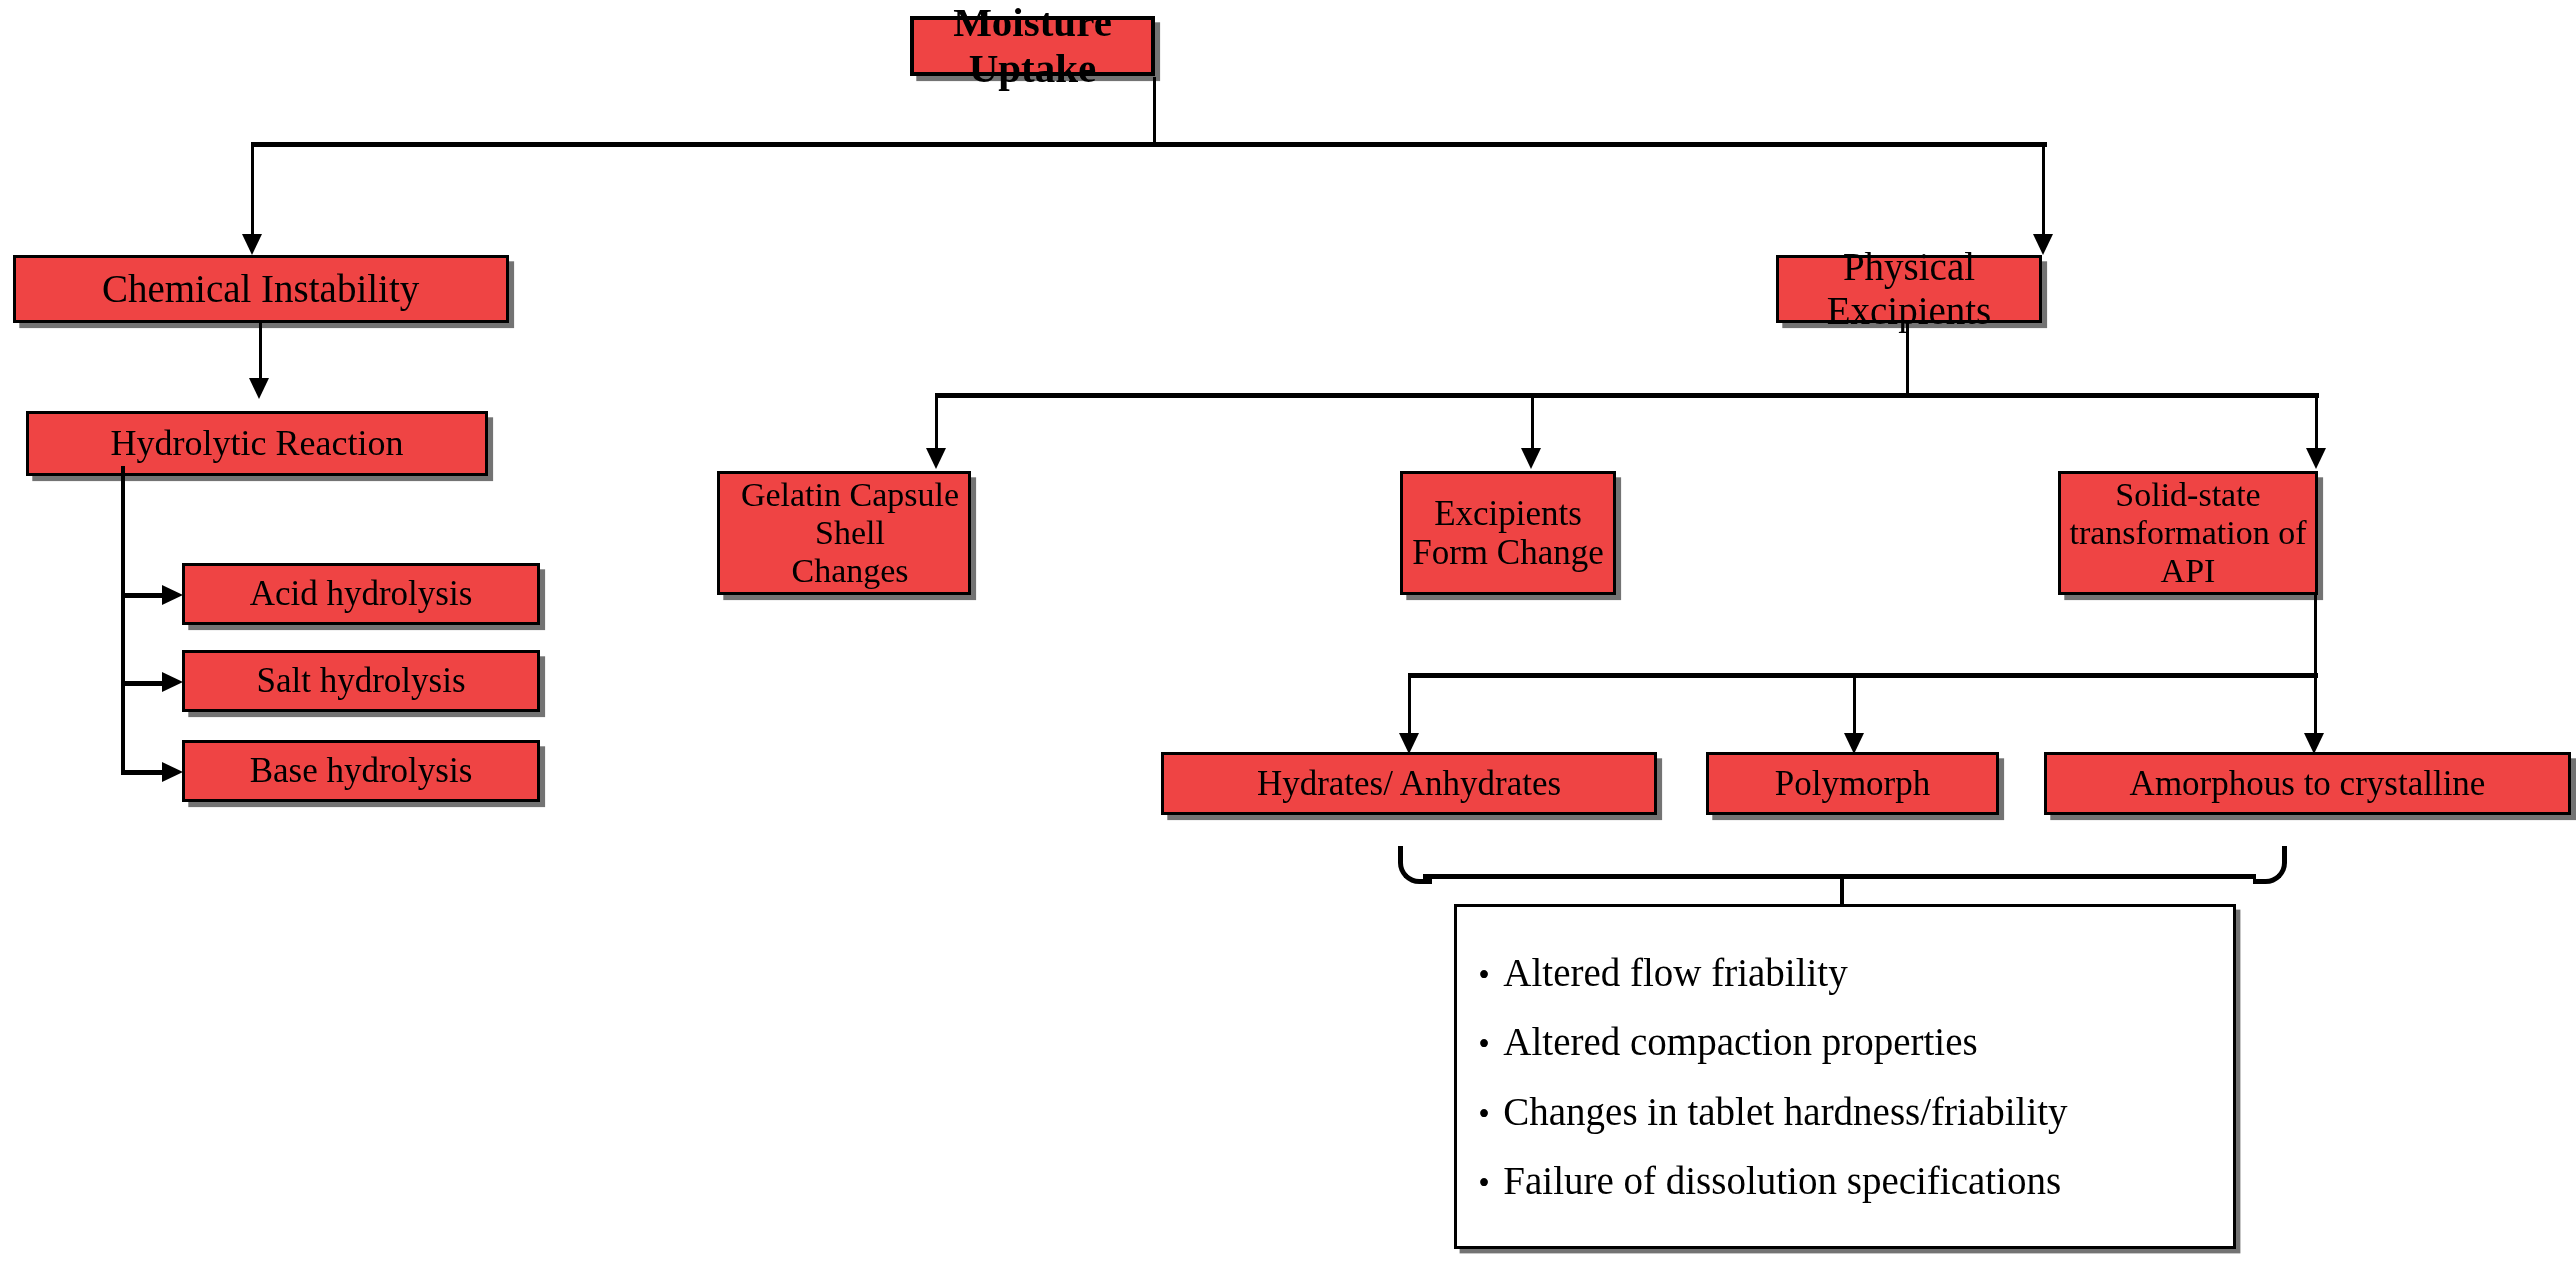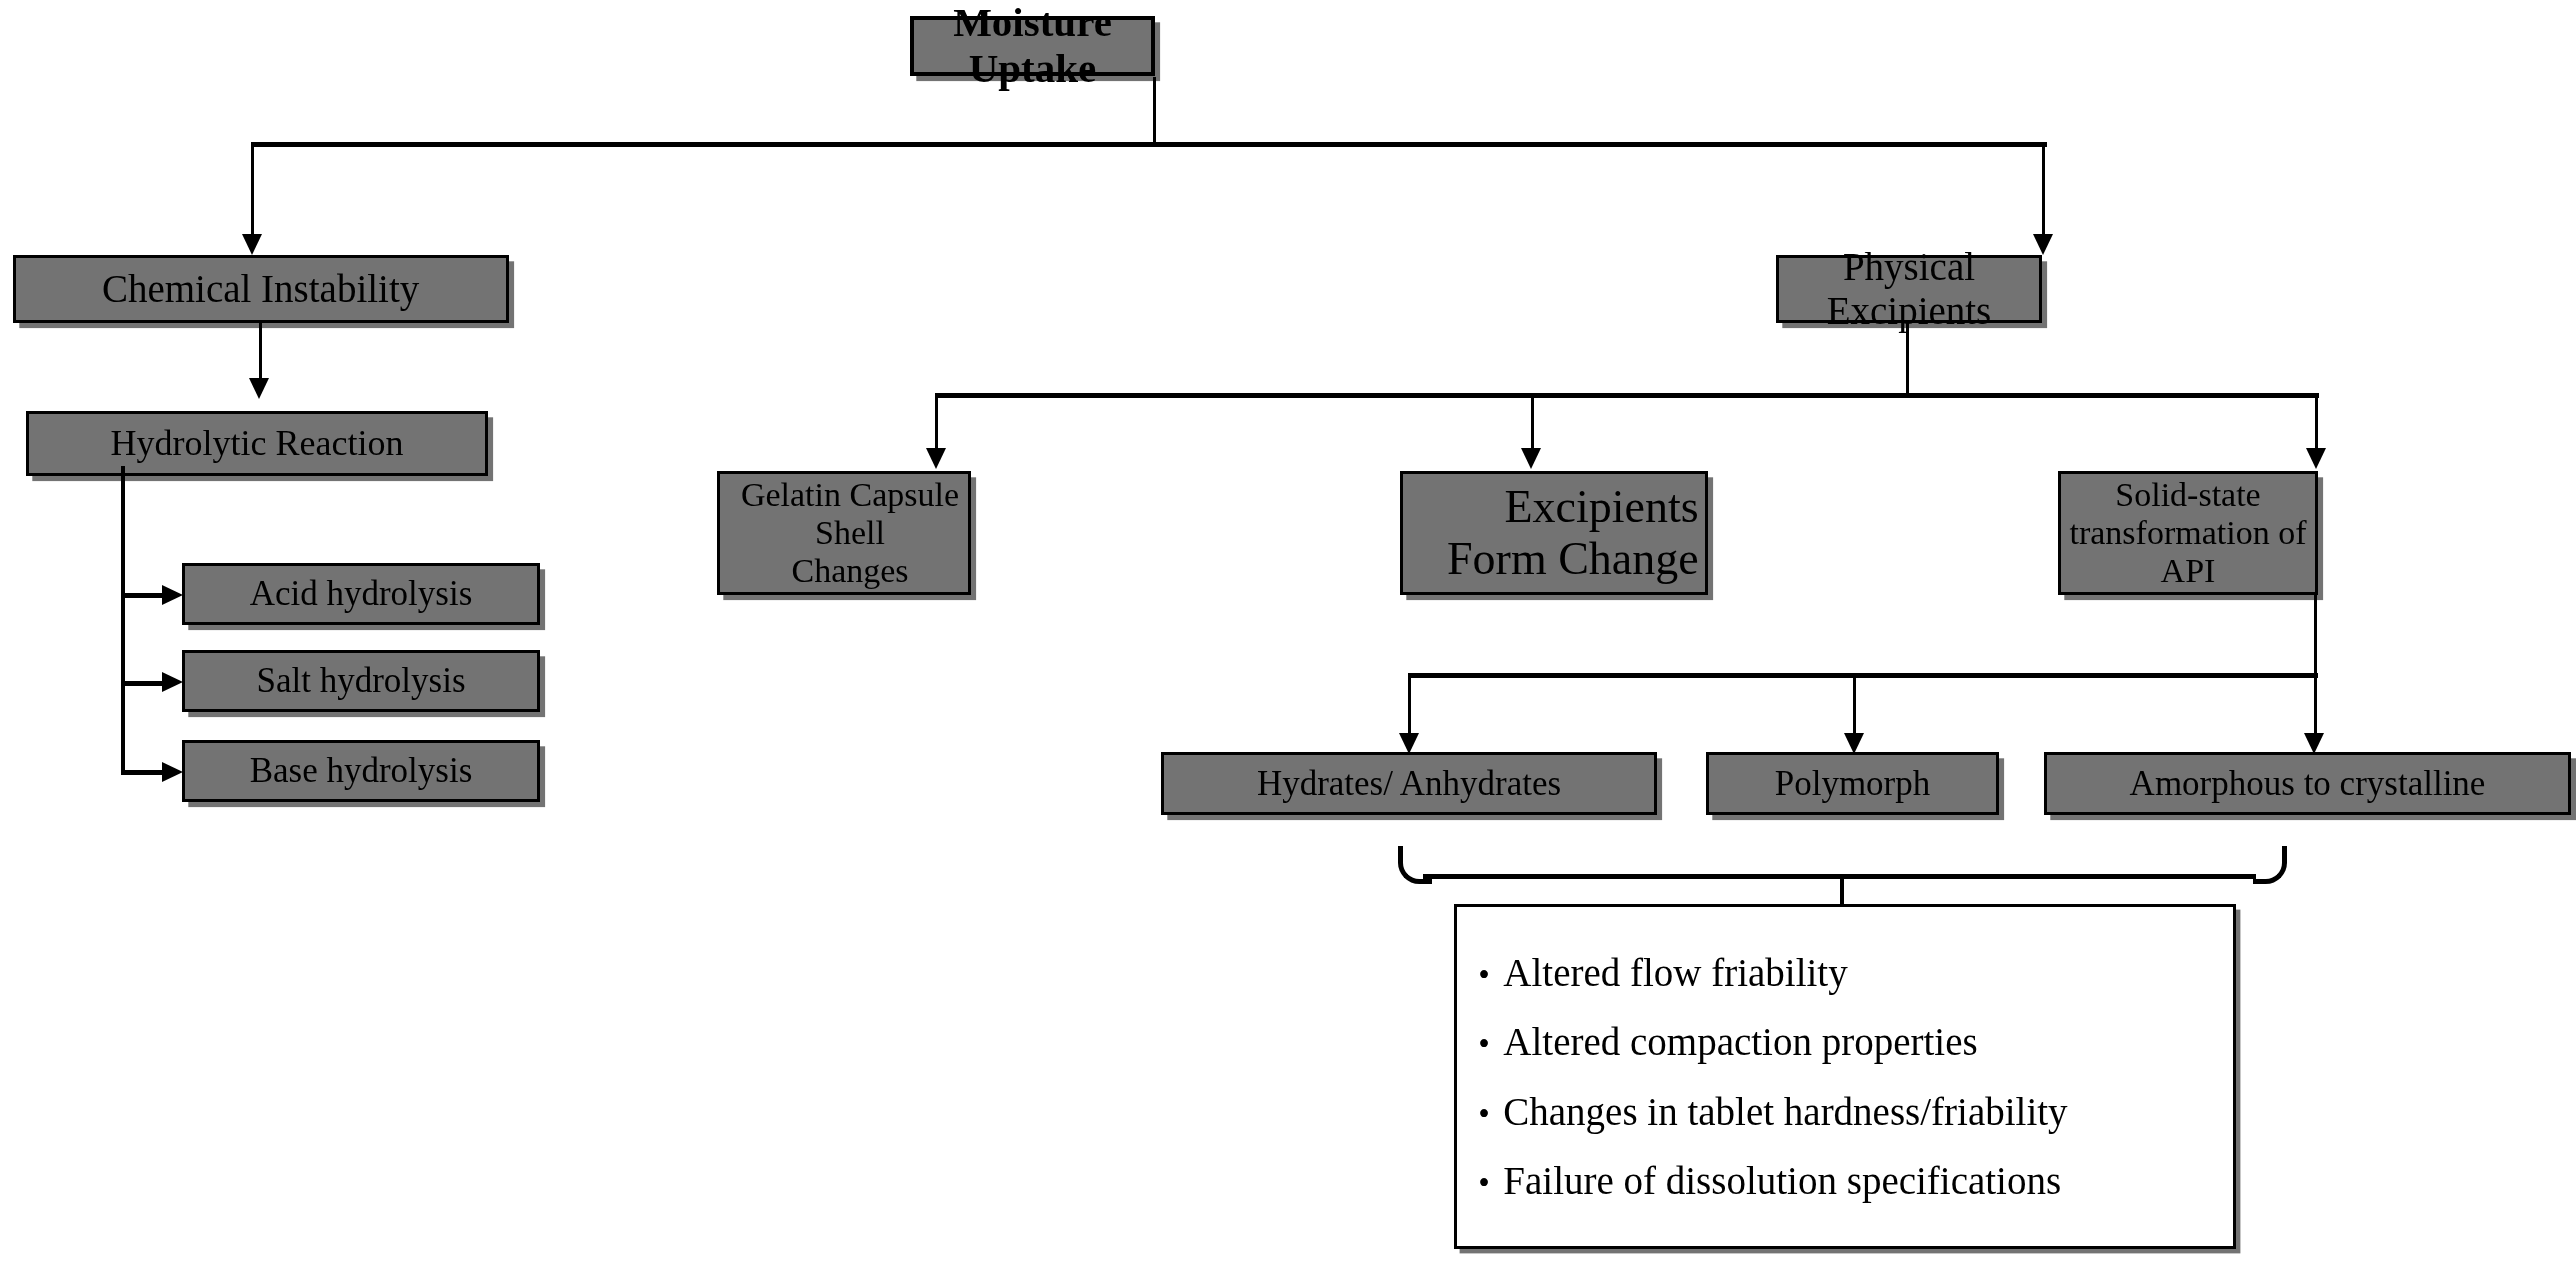"Moisture Uptake" .box { background: #737373 -> #ef4444 }
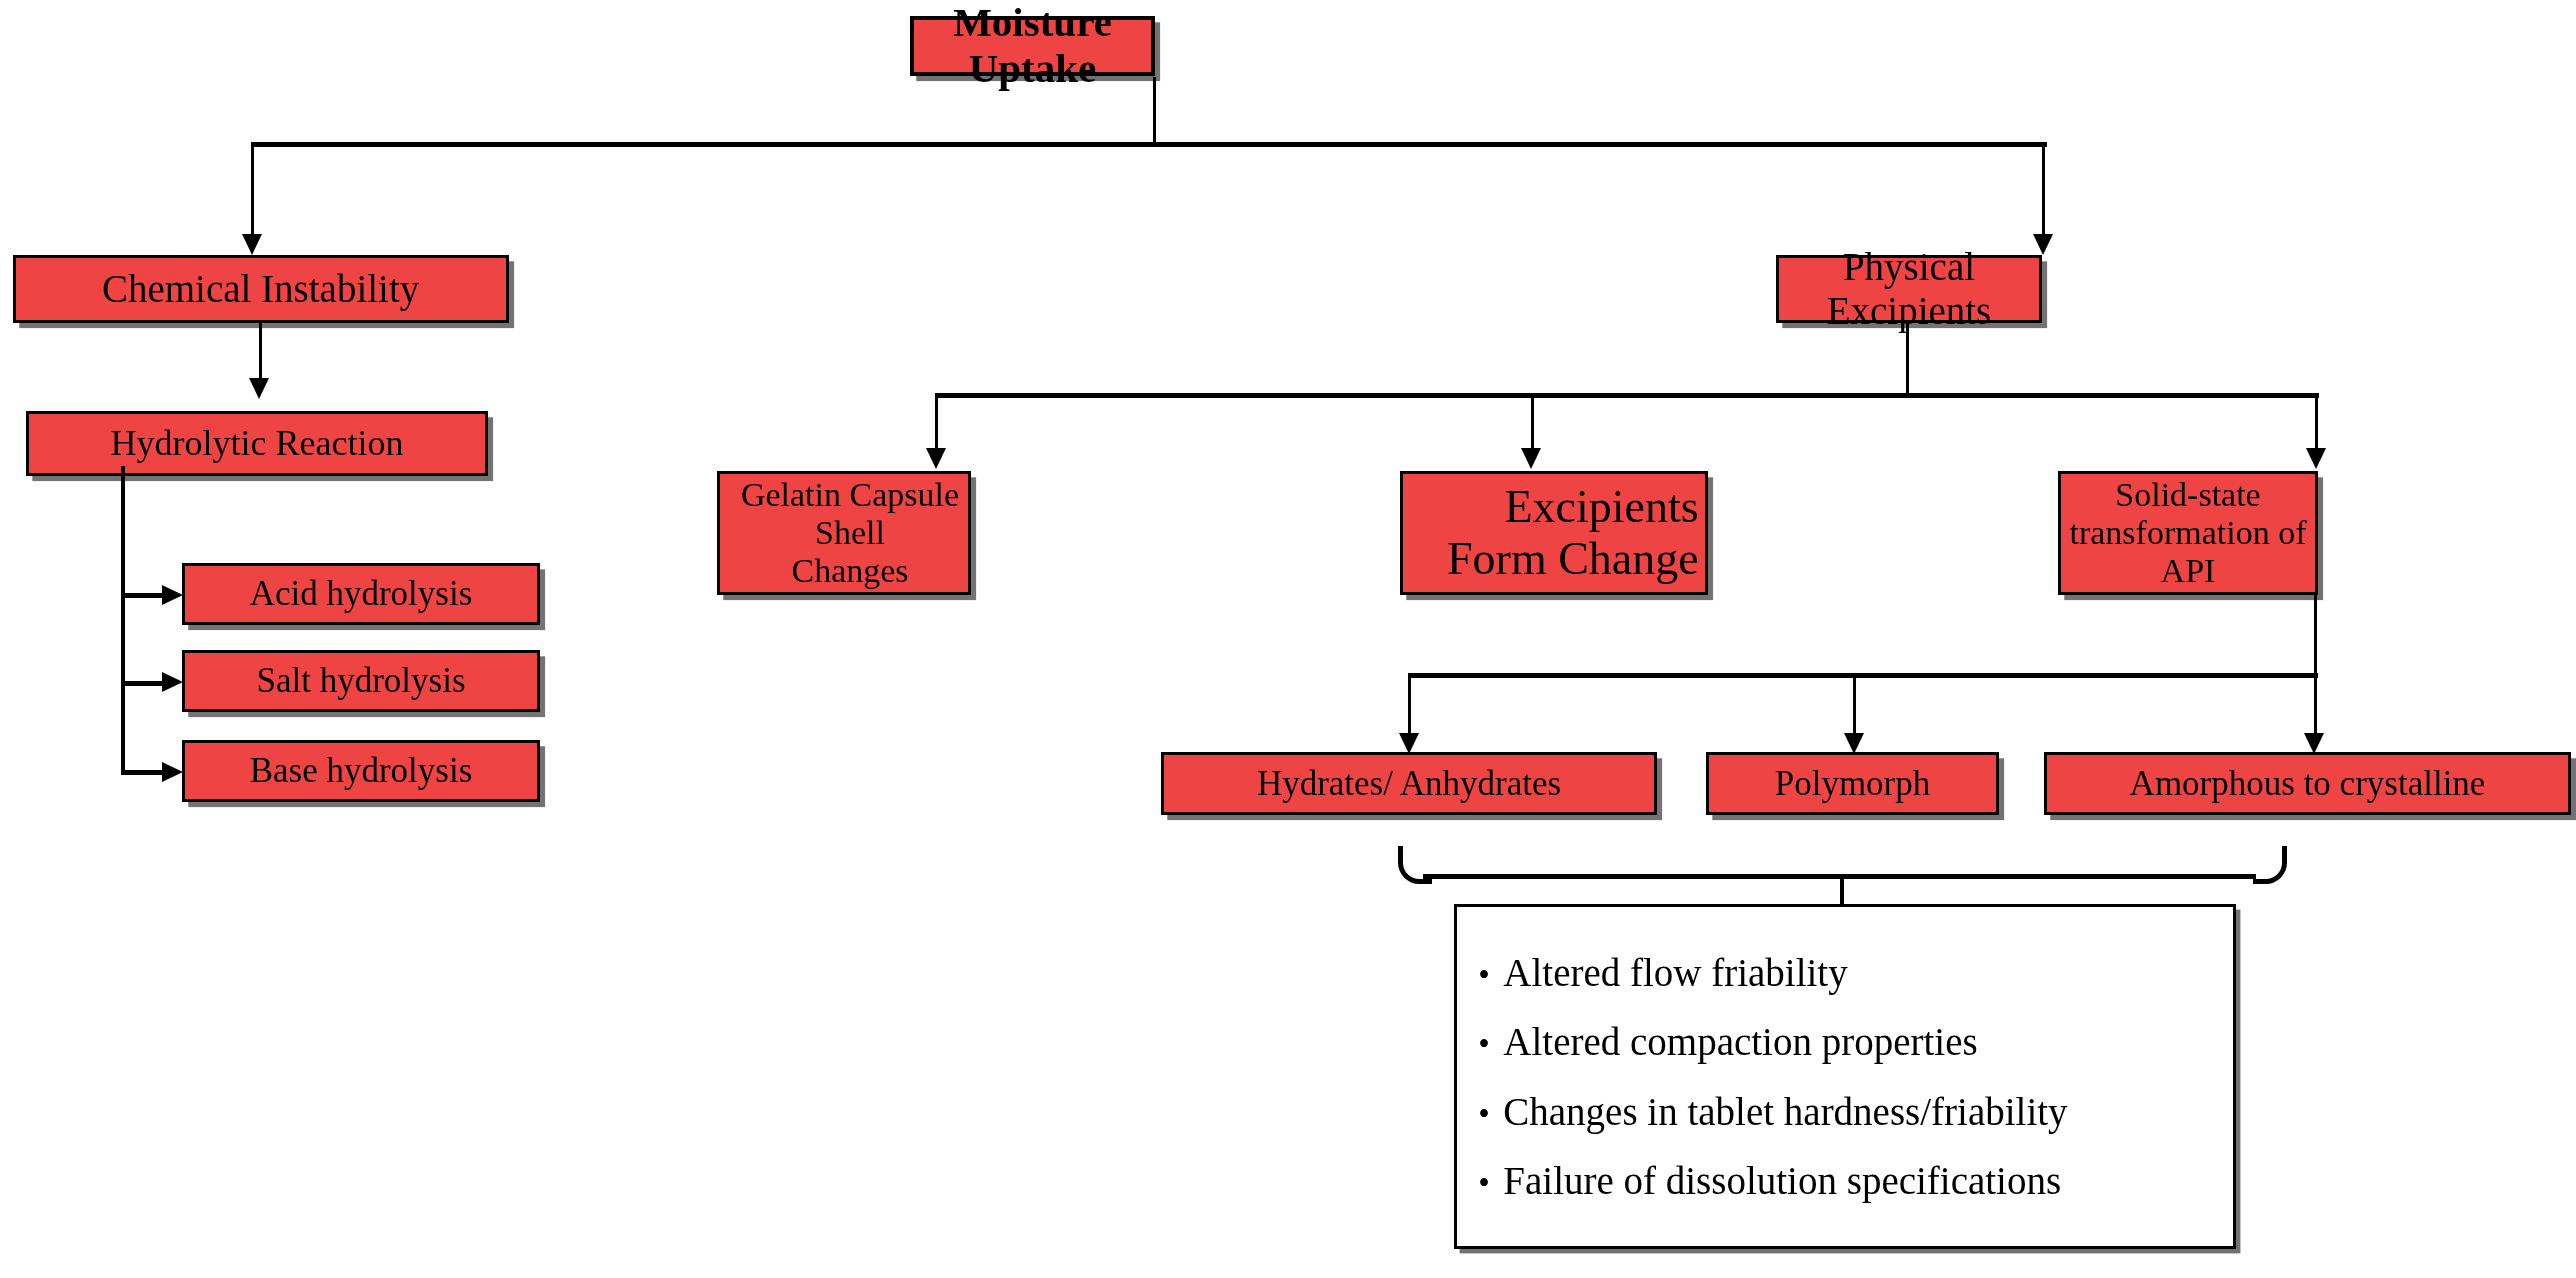"Excipients Form Change" div.box { font-size: 46px -> 35px; text-align: right -> none; width: 308px -> 216px }
